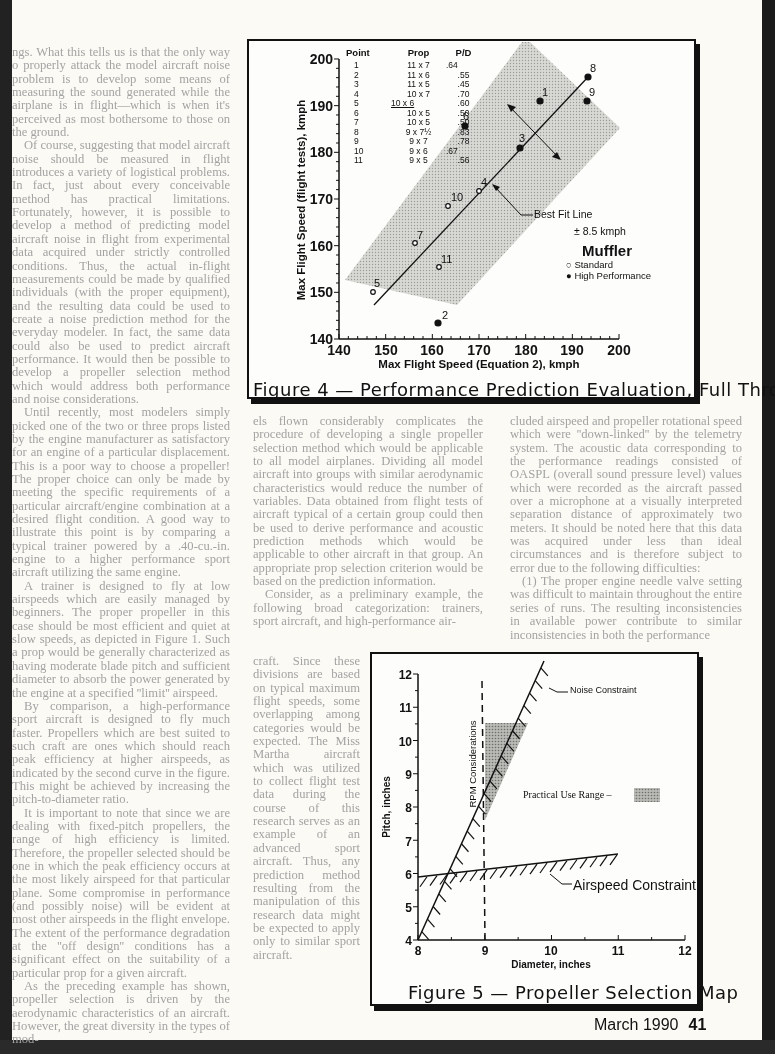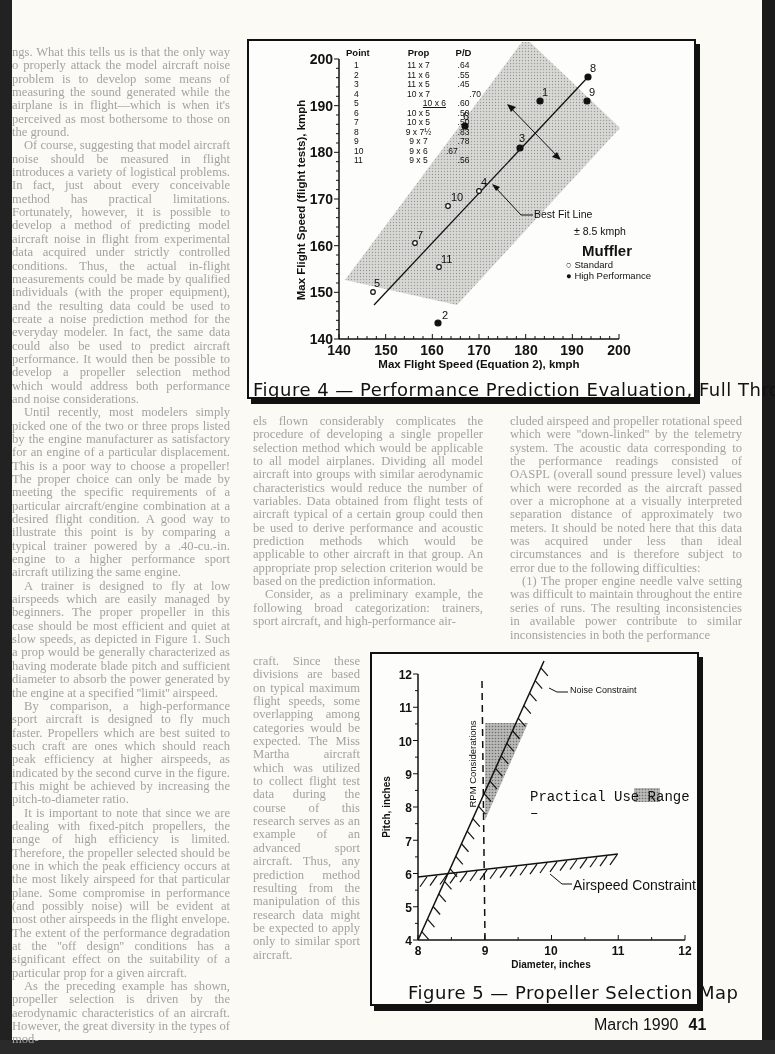".64" span { text-align: center -> left }
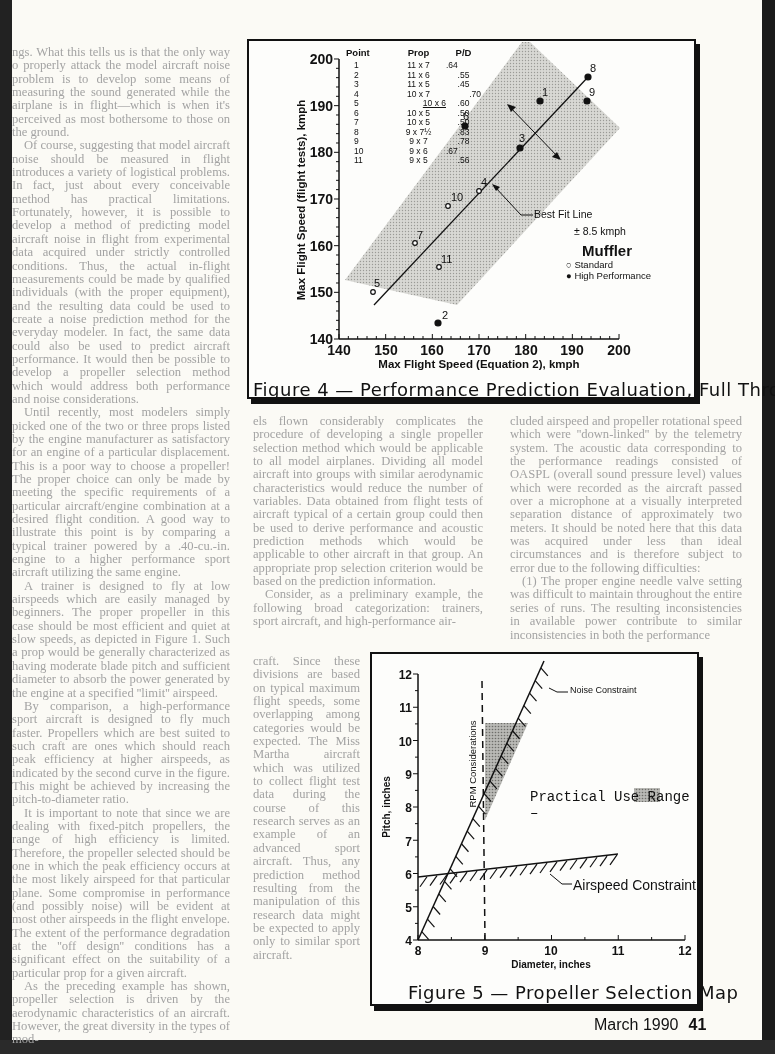".70" span { text-align: right -> center }
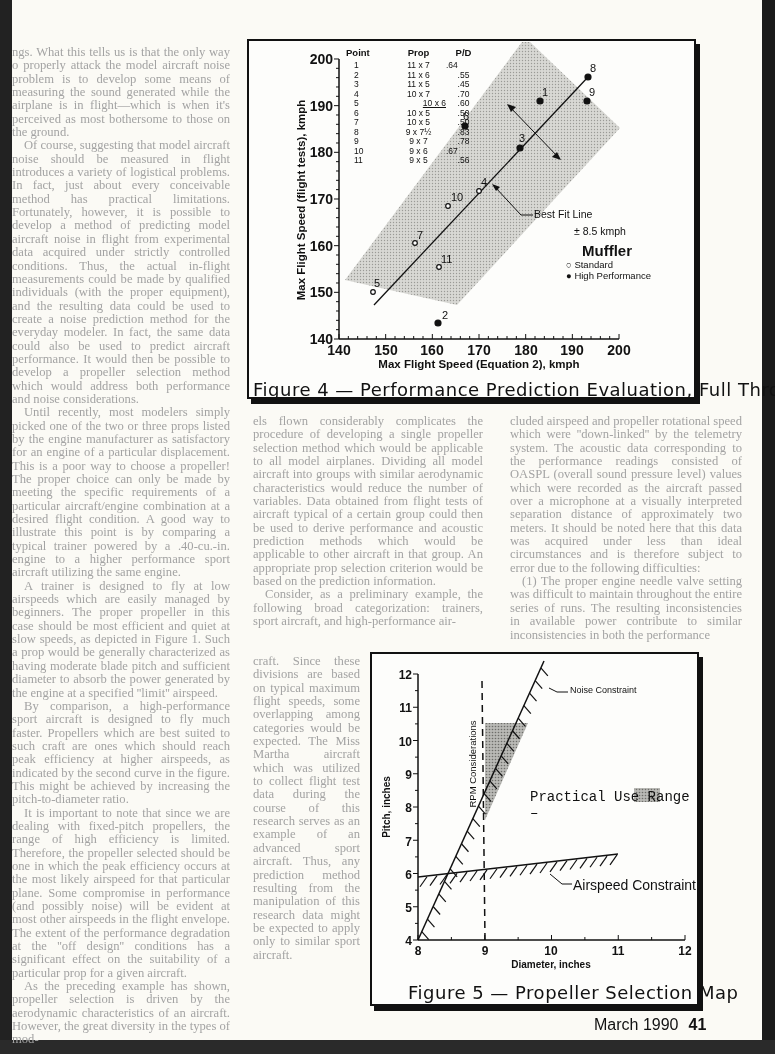"10 x 6" span { text-align: right -> left }
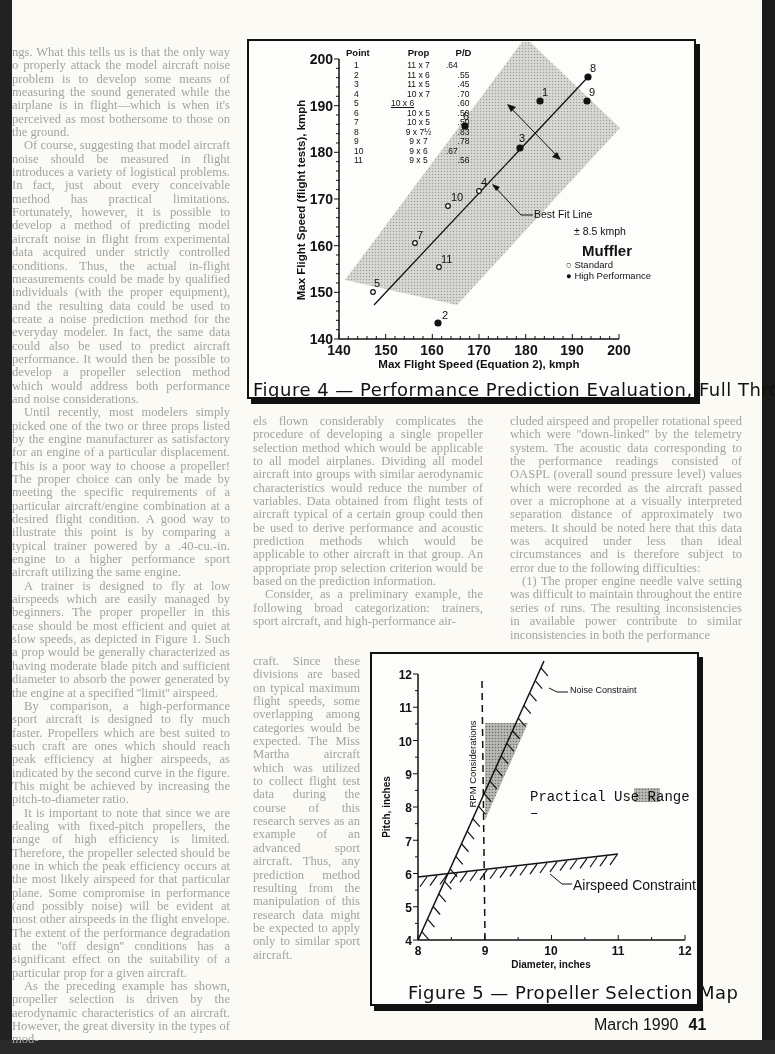"Practical Use Range –" div { font-family: Liberation Mono, monospace -> Liberation Serif, serif; font-size: 14px -> 10px; left: 158px -> 151px }
